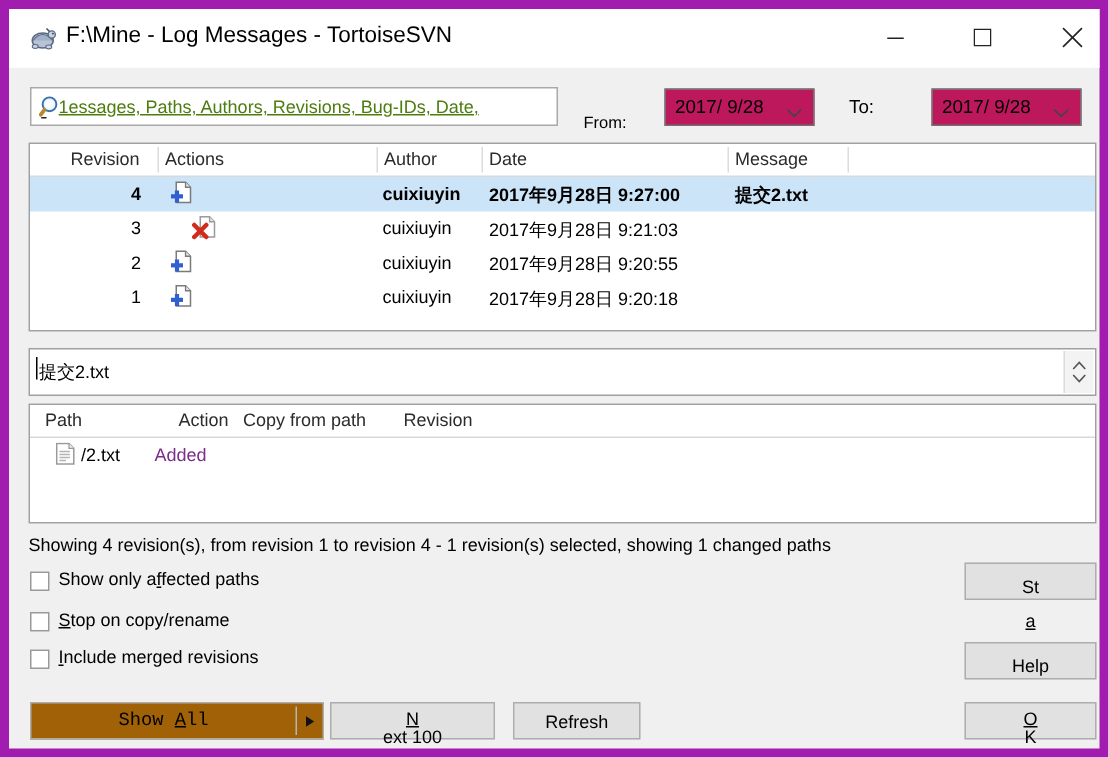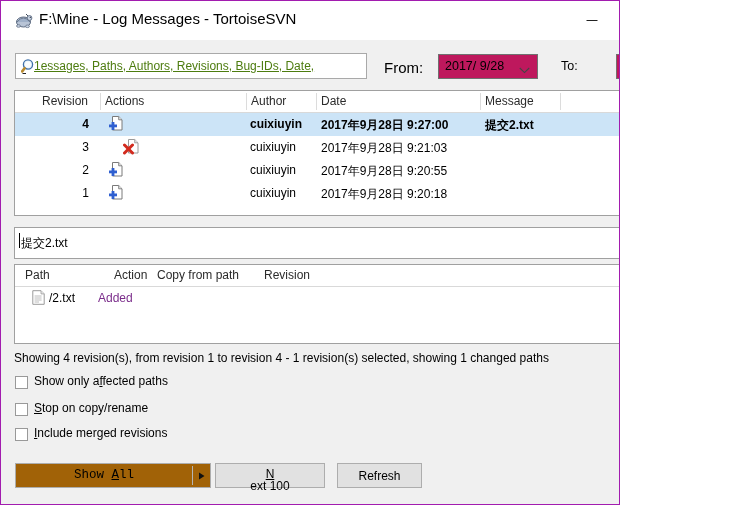"F:\Mine - Log Messages -" #window { border: 1px solid #a21caf -> 6px solid #a21caf; width: 620px -> 739px }
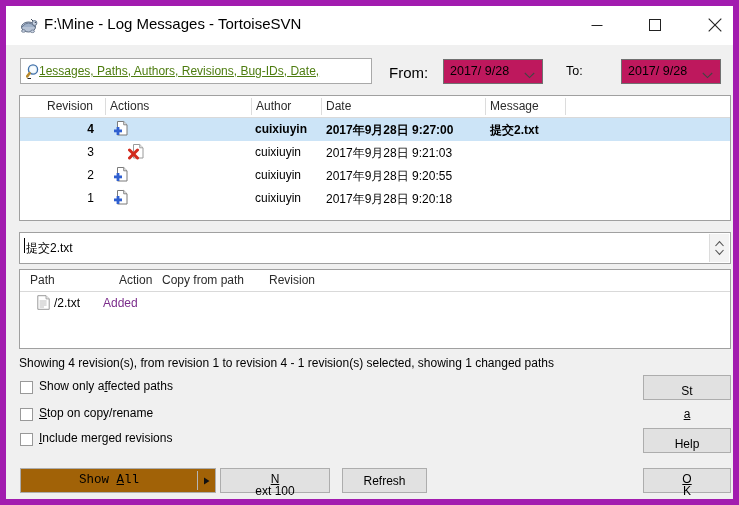"From:" .lbl-from { font-size: 15px -> 11px; top: 20px -> 32px }
